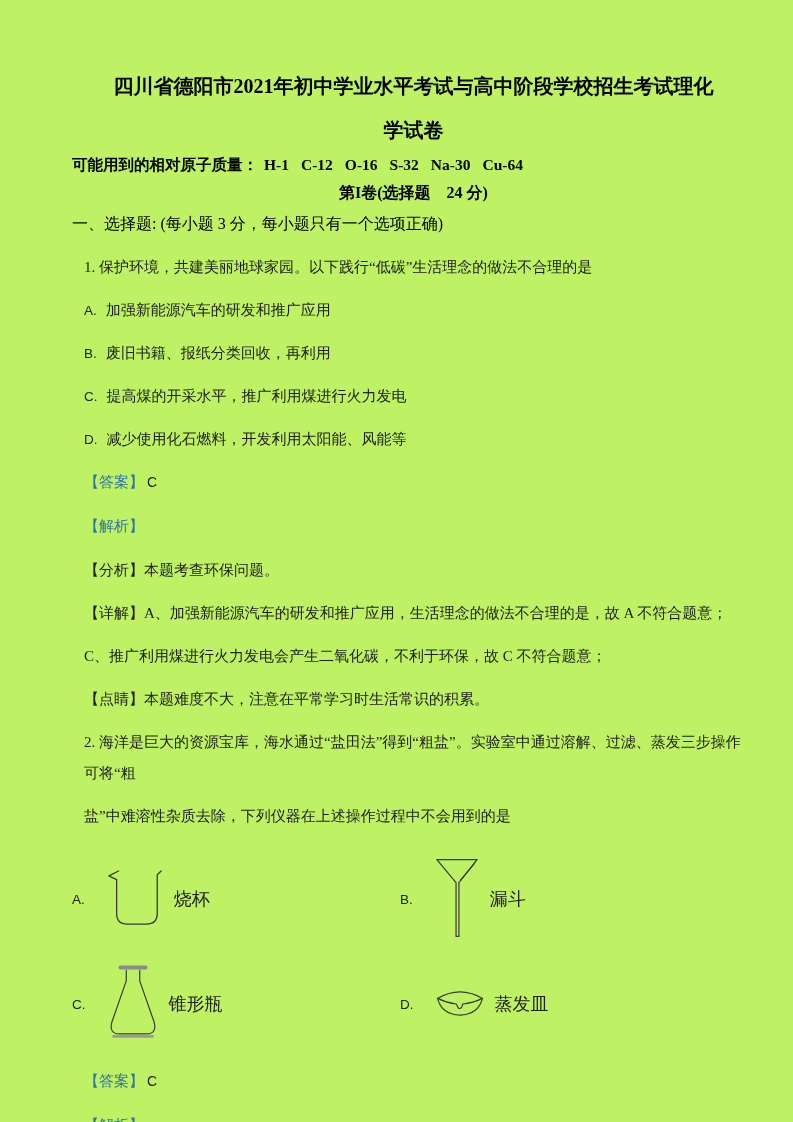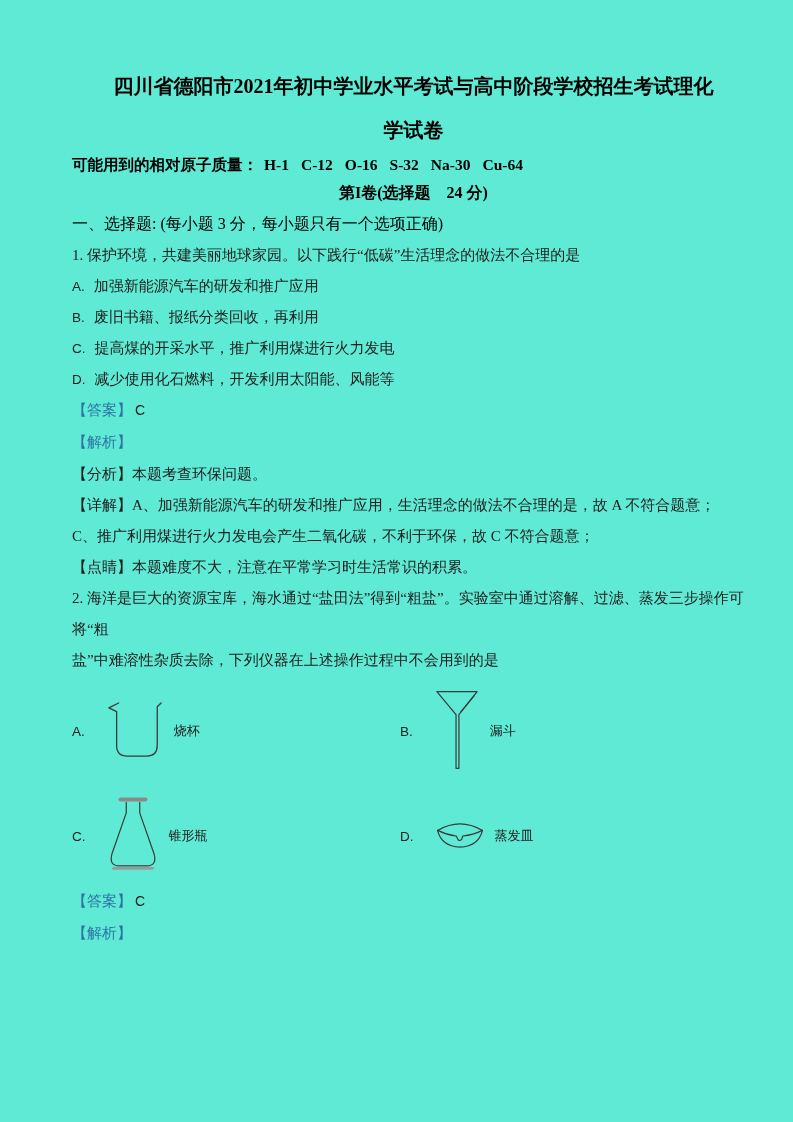"四川省德阳市2021年初中学业水平考试与高中阶段学校招生考试理化" .page { background: #5eead4 -> #bef264 }
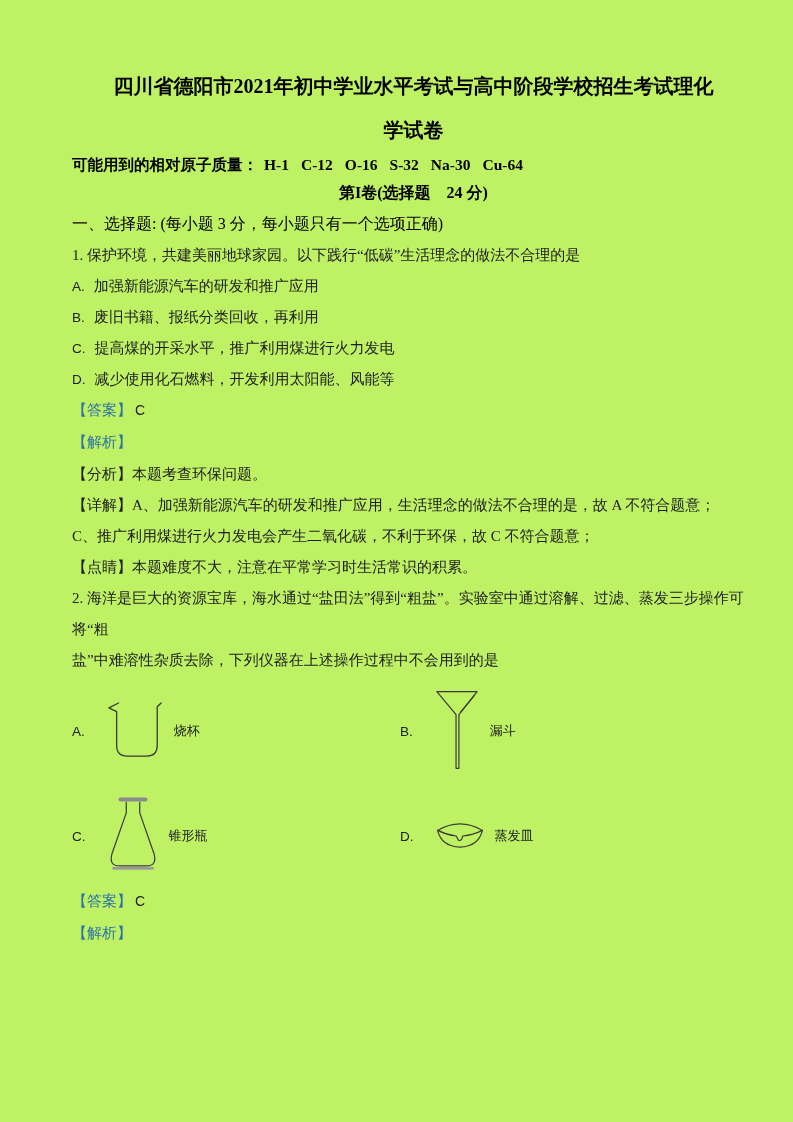"1. 保护环境，共建美丽地球家园。以下践行“低碳”生活理念的做法不合理的是" .line { margin: 0 -> 12px }
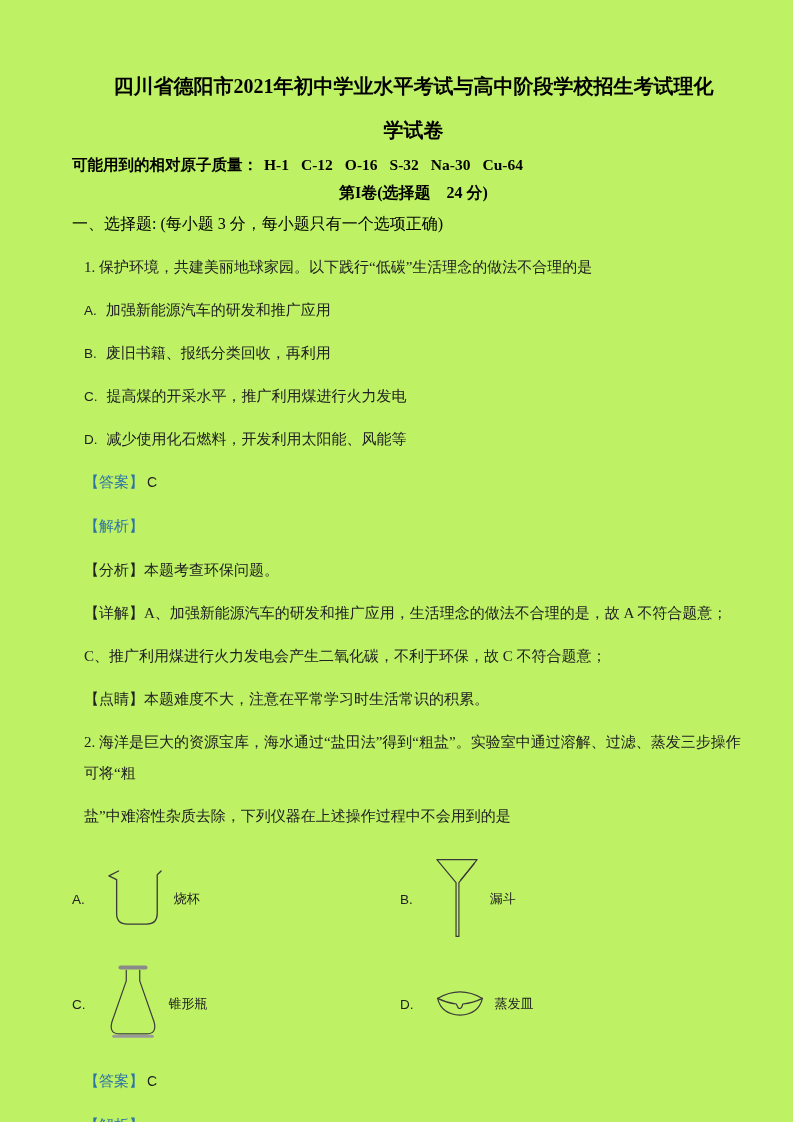"烧杯" .equip-name { font-size: 13px -> 18px }
